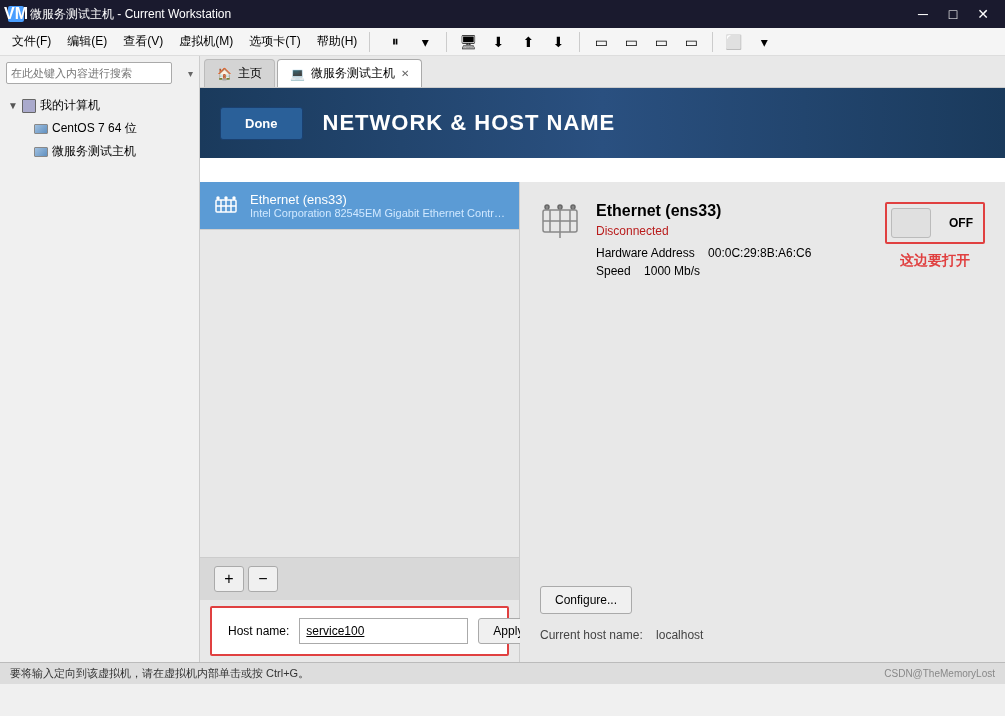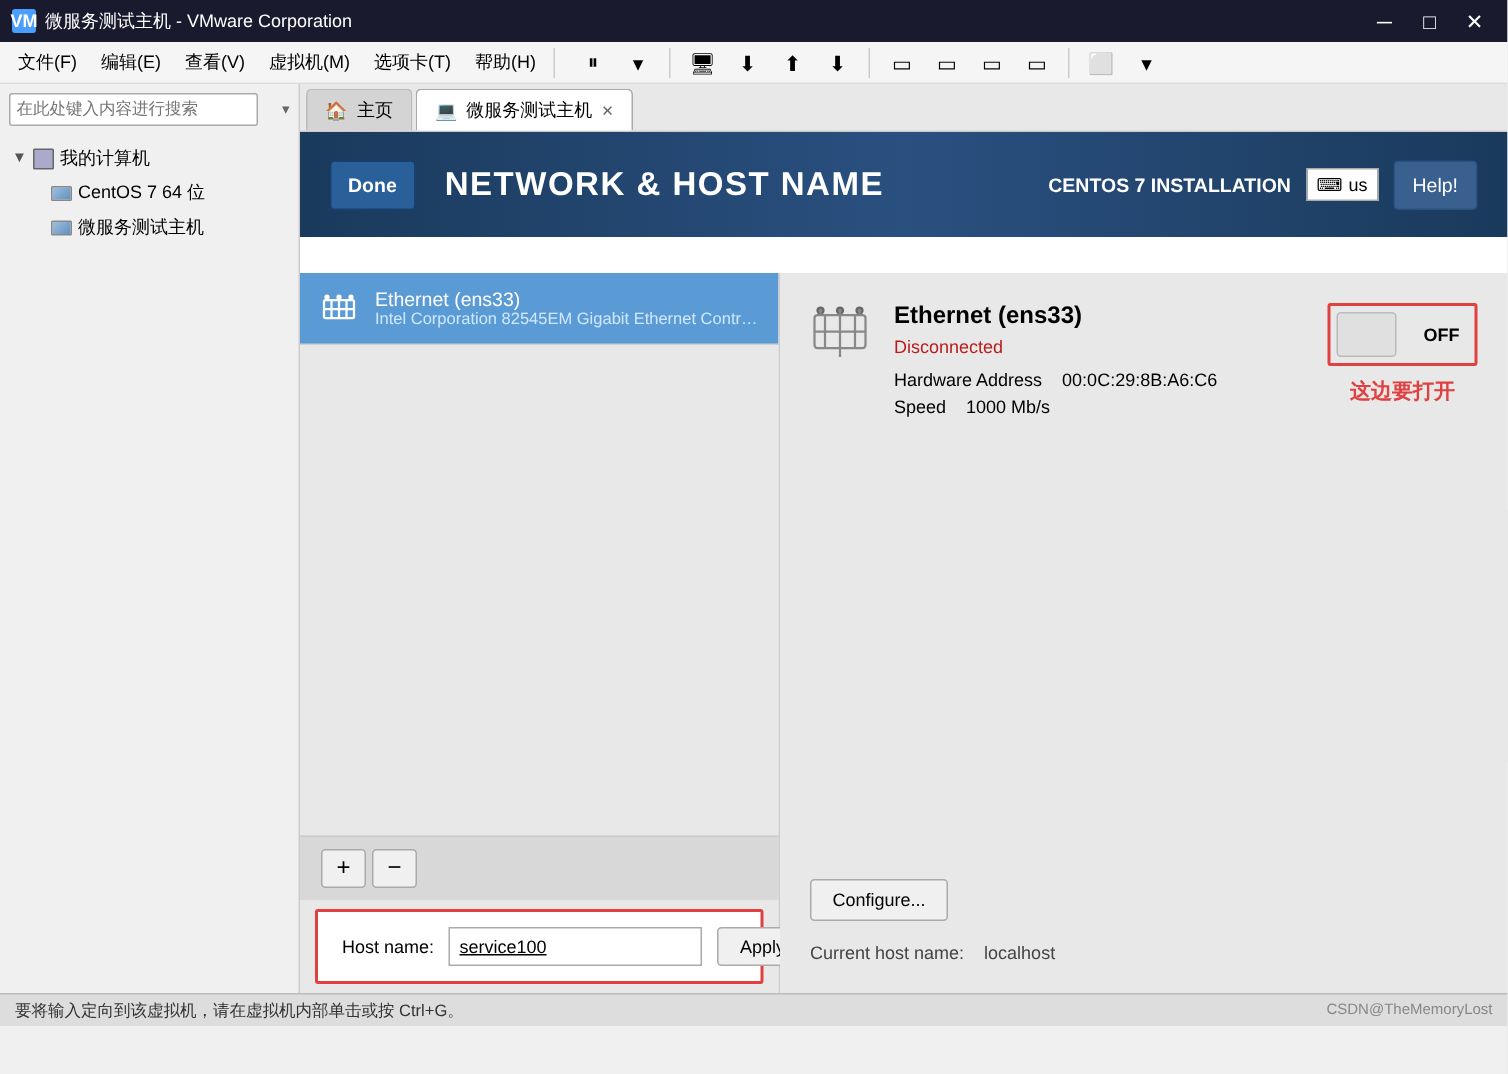"VM" .titlebar-icon { font-size: 12px -> 16px }
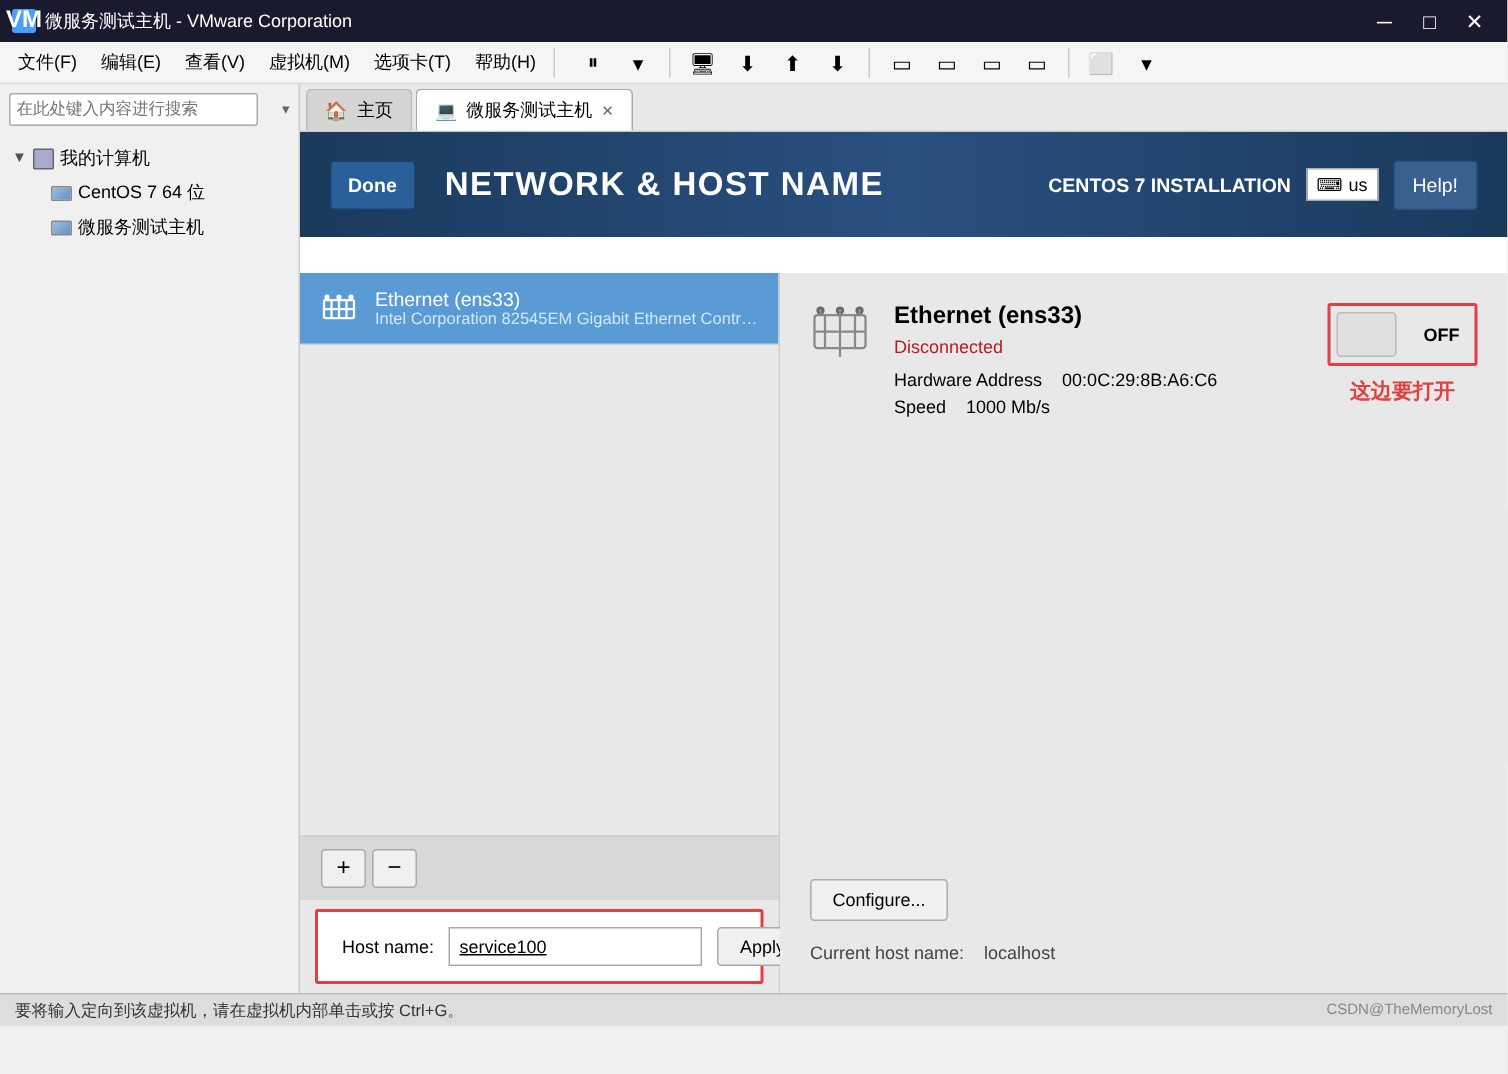"微服务测试主机 - VMware Corporation" span.titlebar-title { text: VMware Corporation -> Current Workstation }
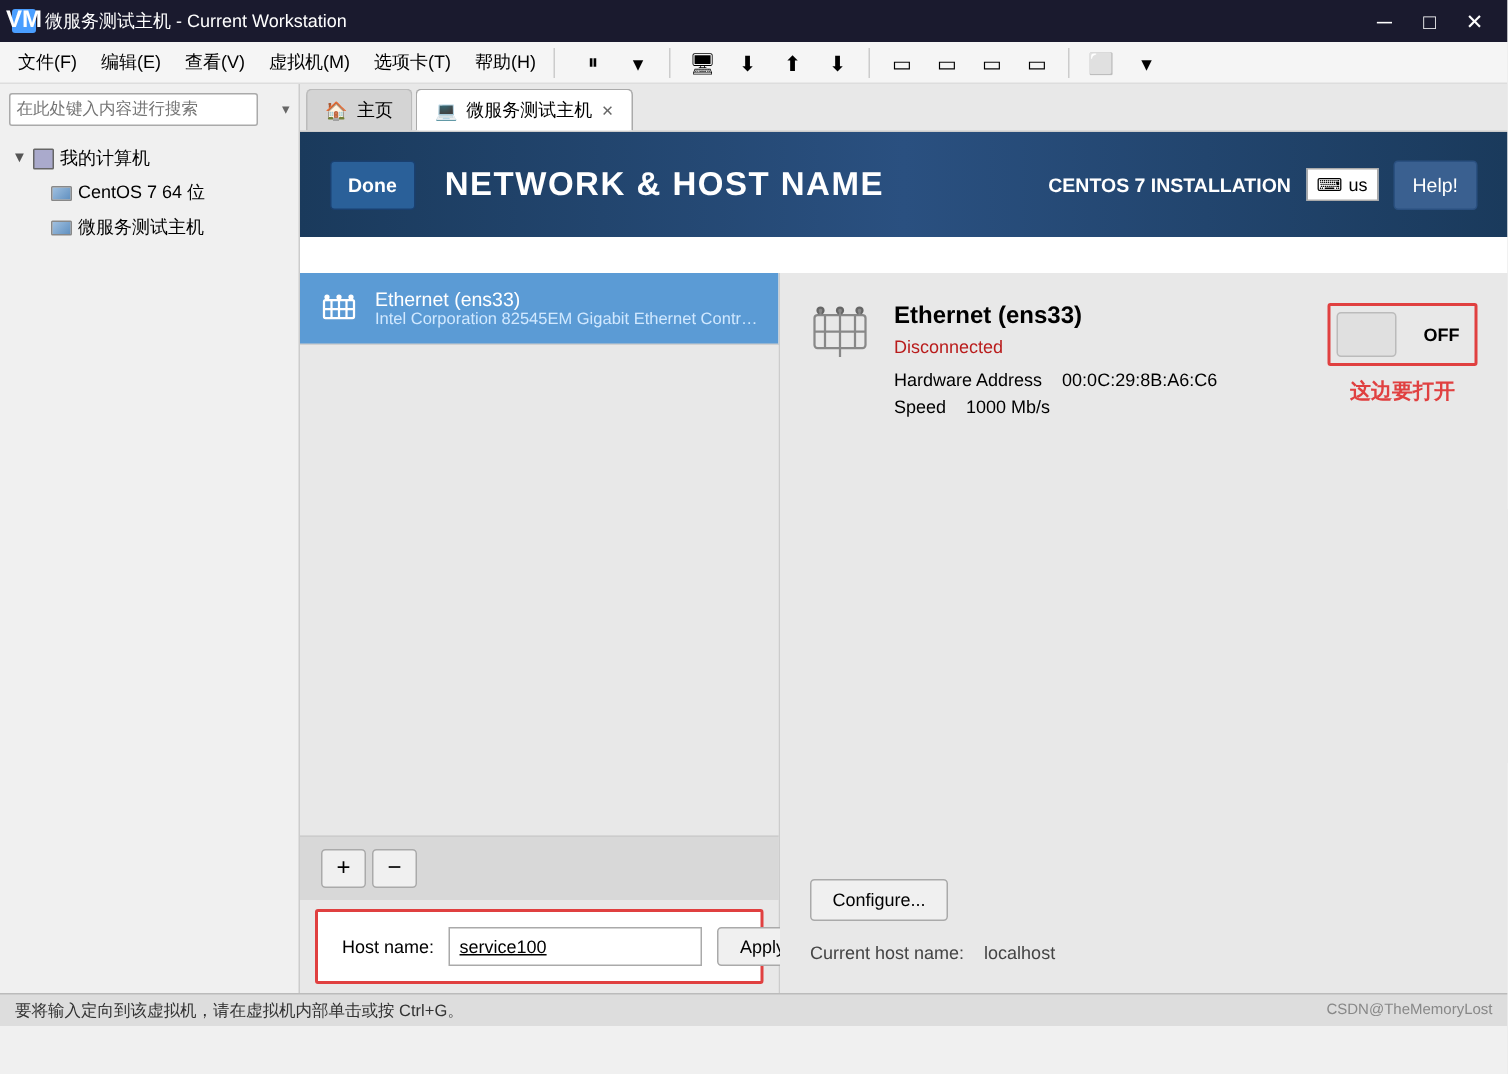"Done" .done-btn { padding: 8px 11px -> 8px 24px }
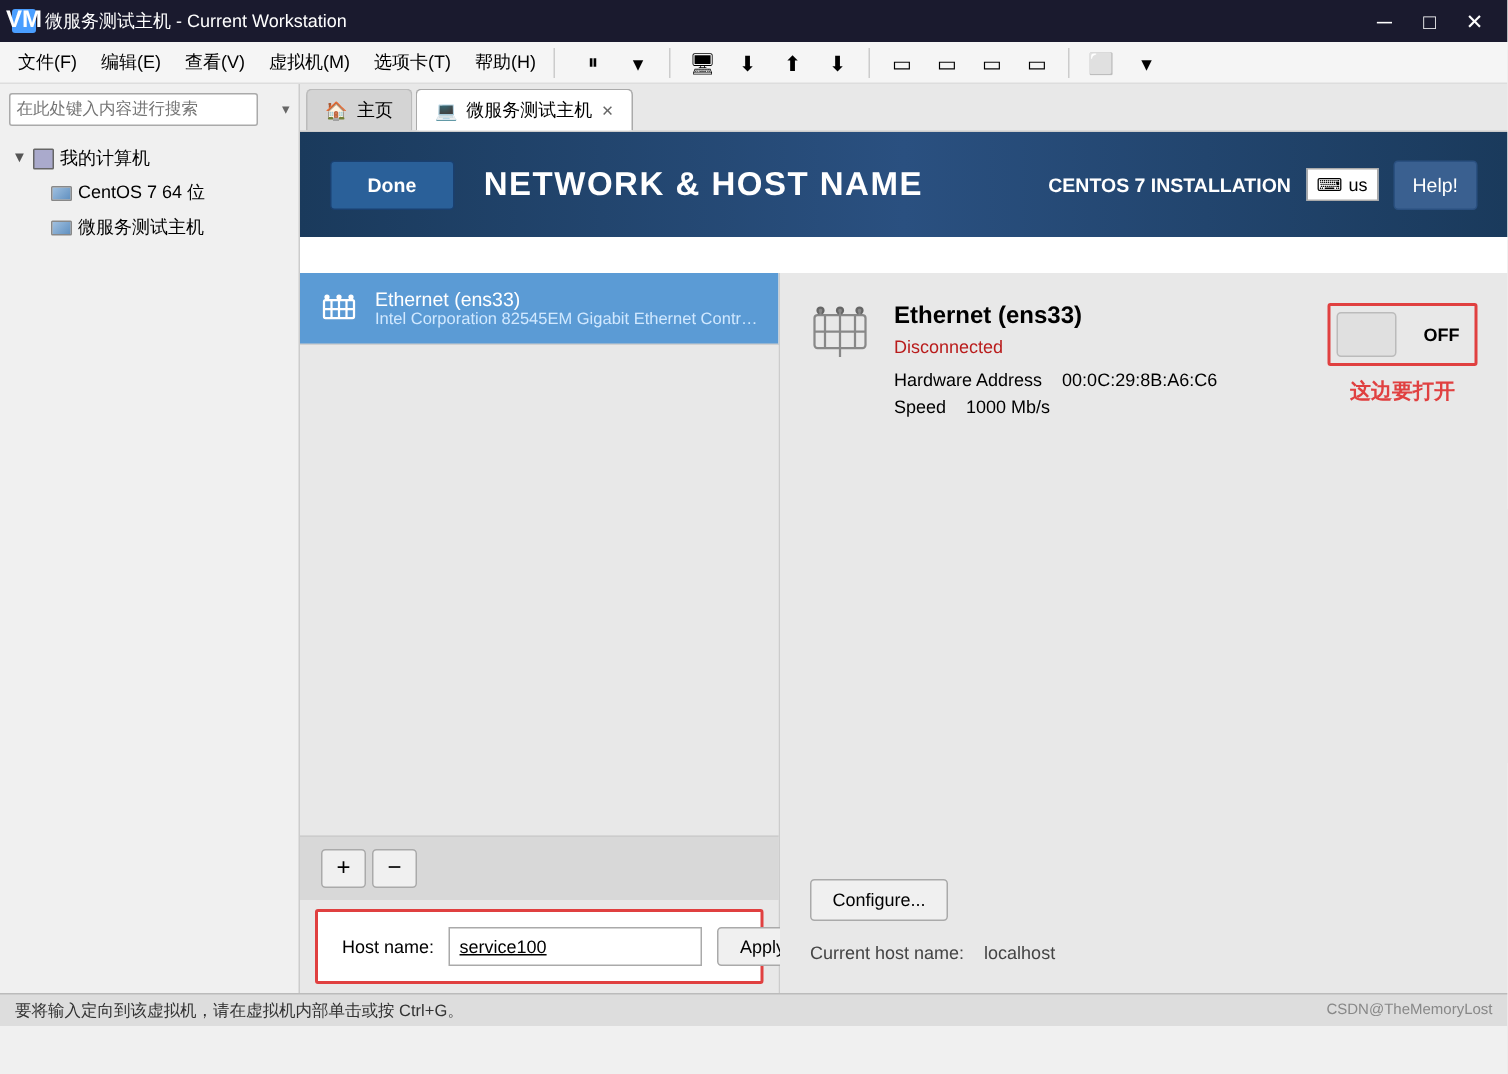"CENTOS 7 INSTALLATION" div.network-header-right { html: <div> <span>CENTOS 7 INSTALLATION</span> <div> <span>⌨</span> <span>us</span> </div> <button>Help!</button> </div> -> none }
